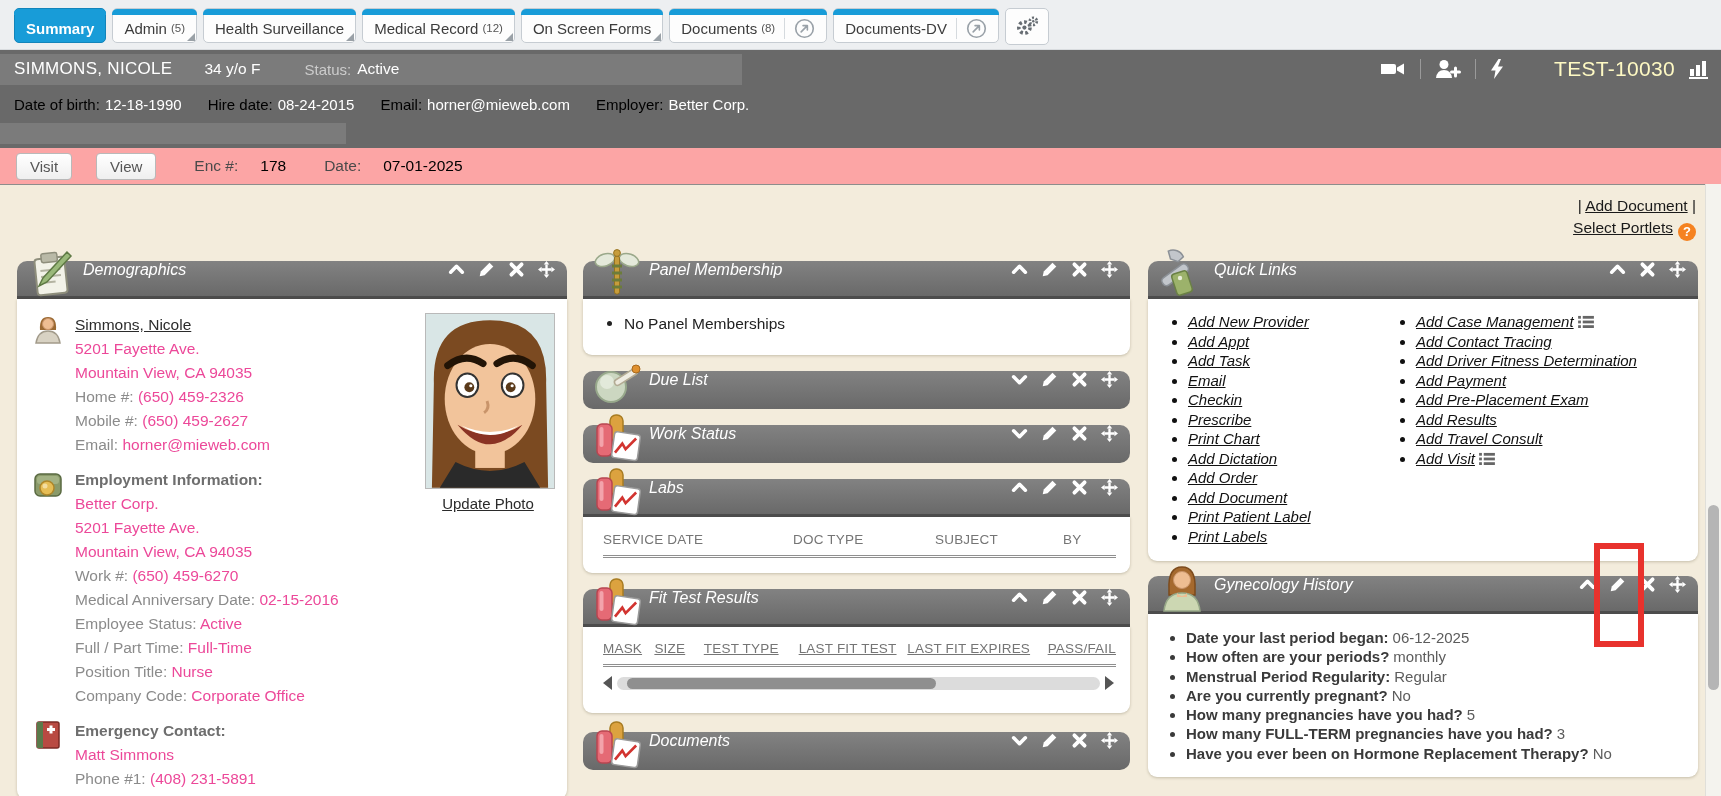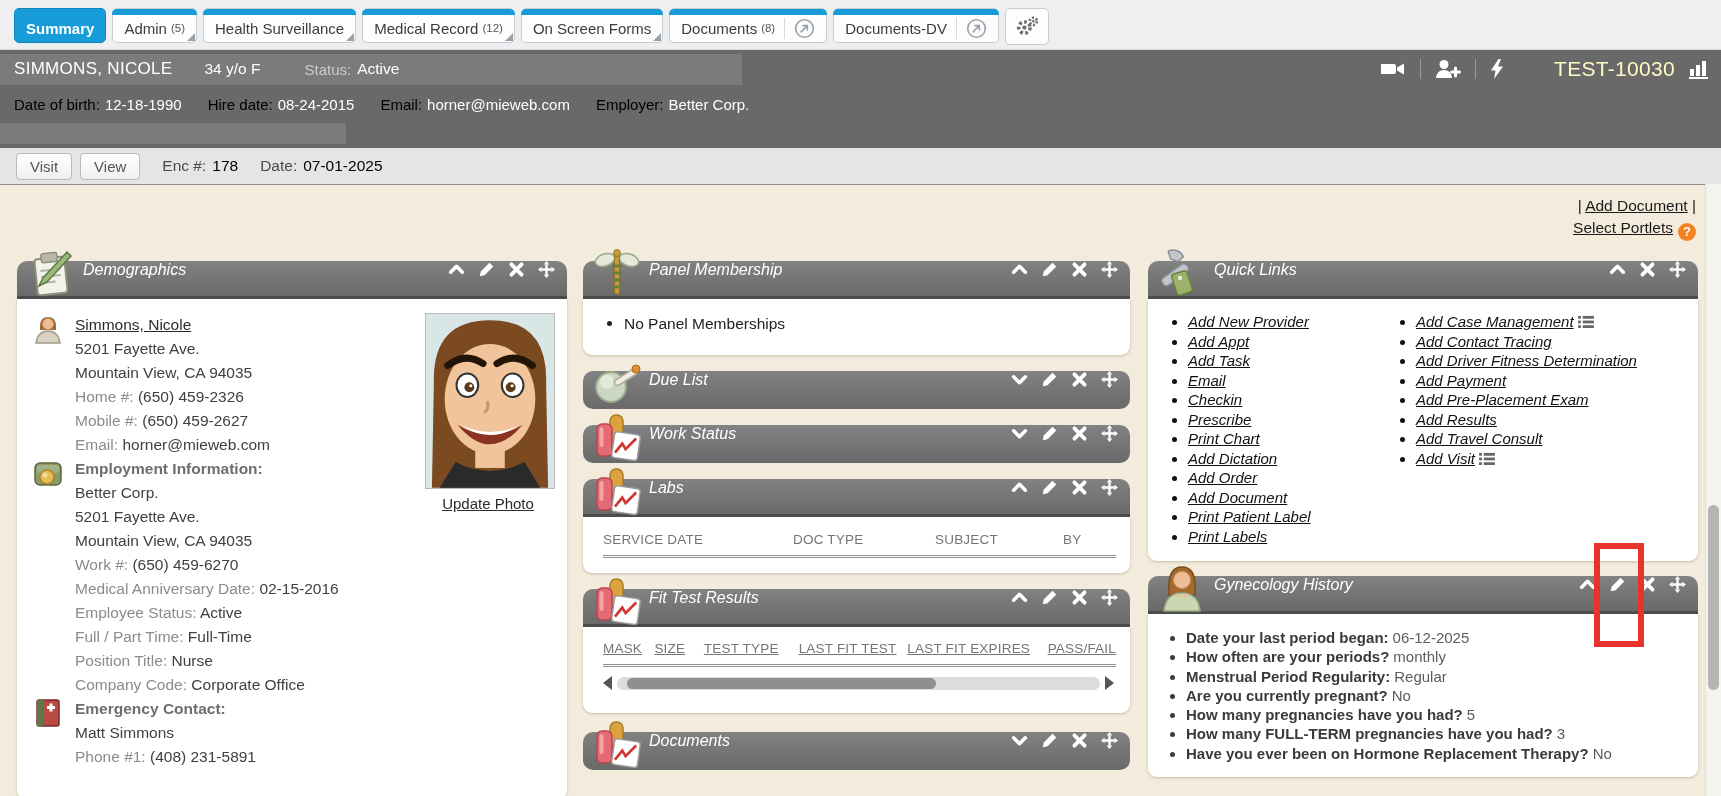"Visit" .encbar { background: #e5e5e5 -> #fca5a5; gap: none -> 16px }
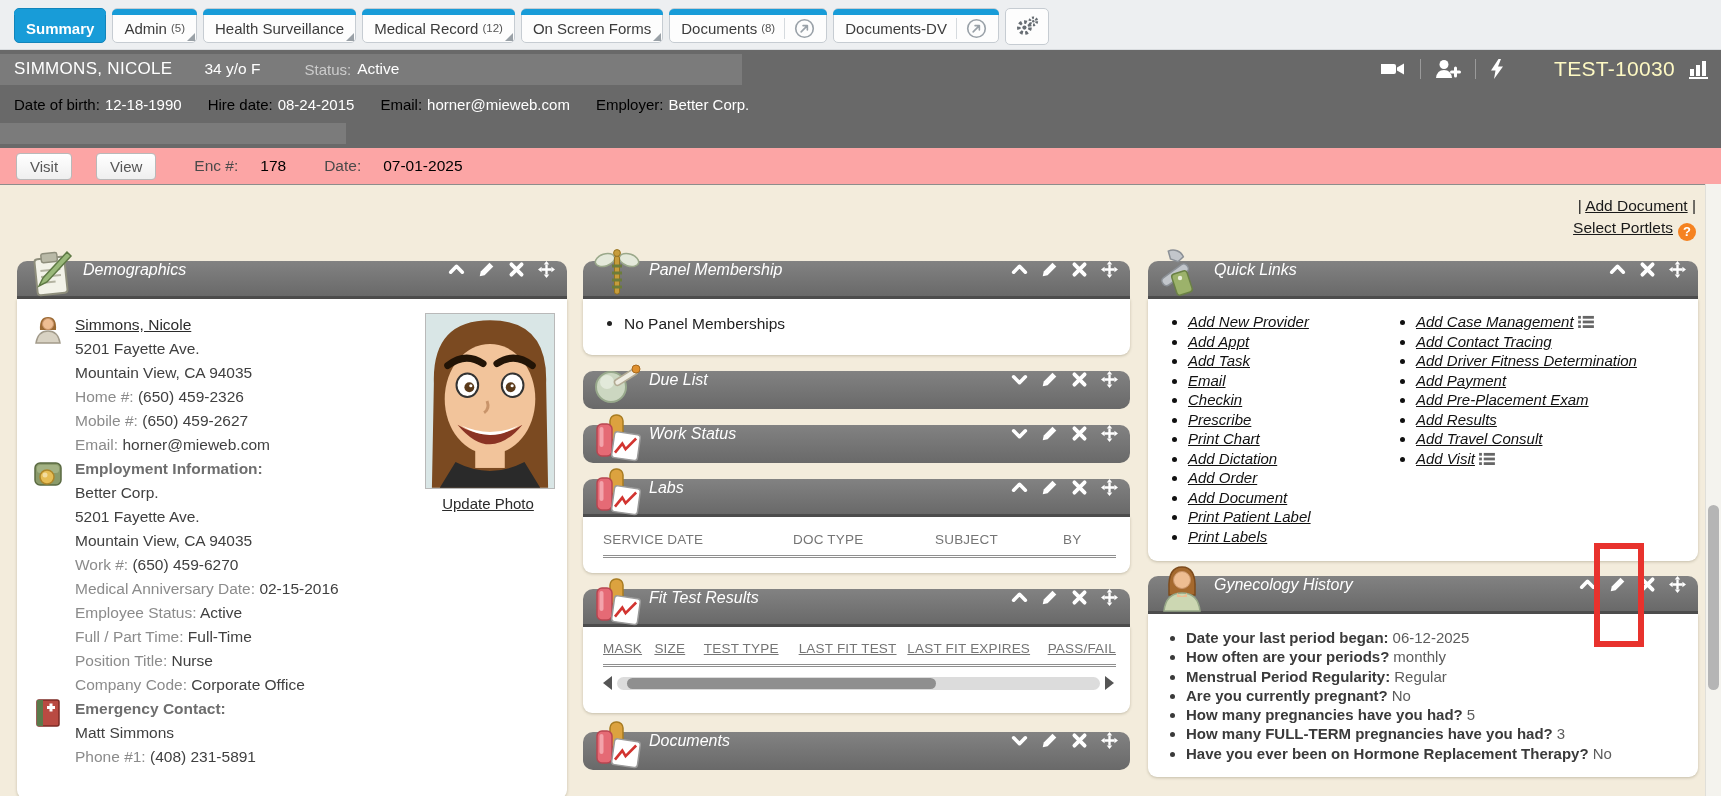"5201 Fayette Ave." .val { color: #404040 -> #ec4899 }
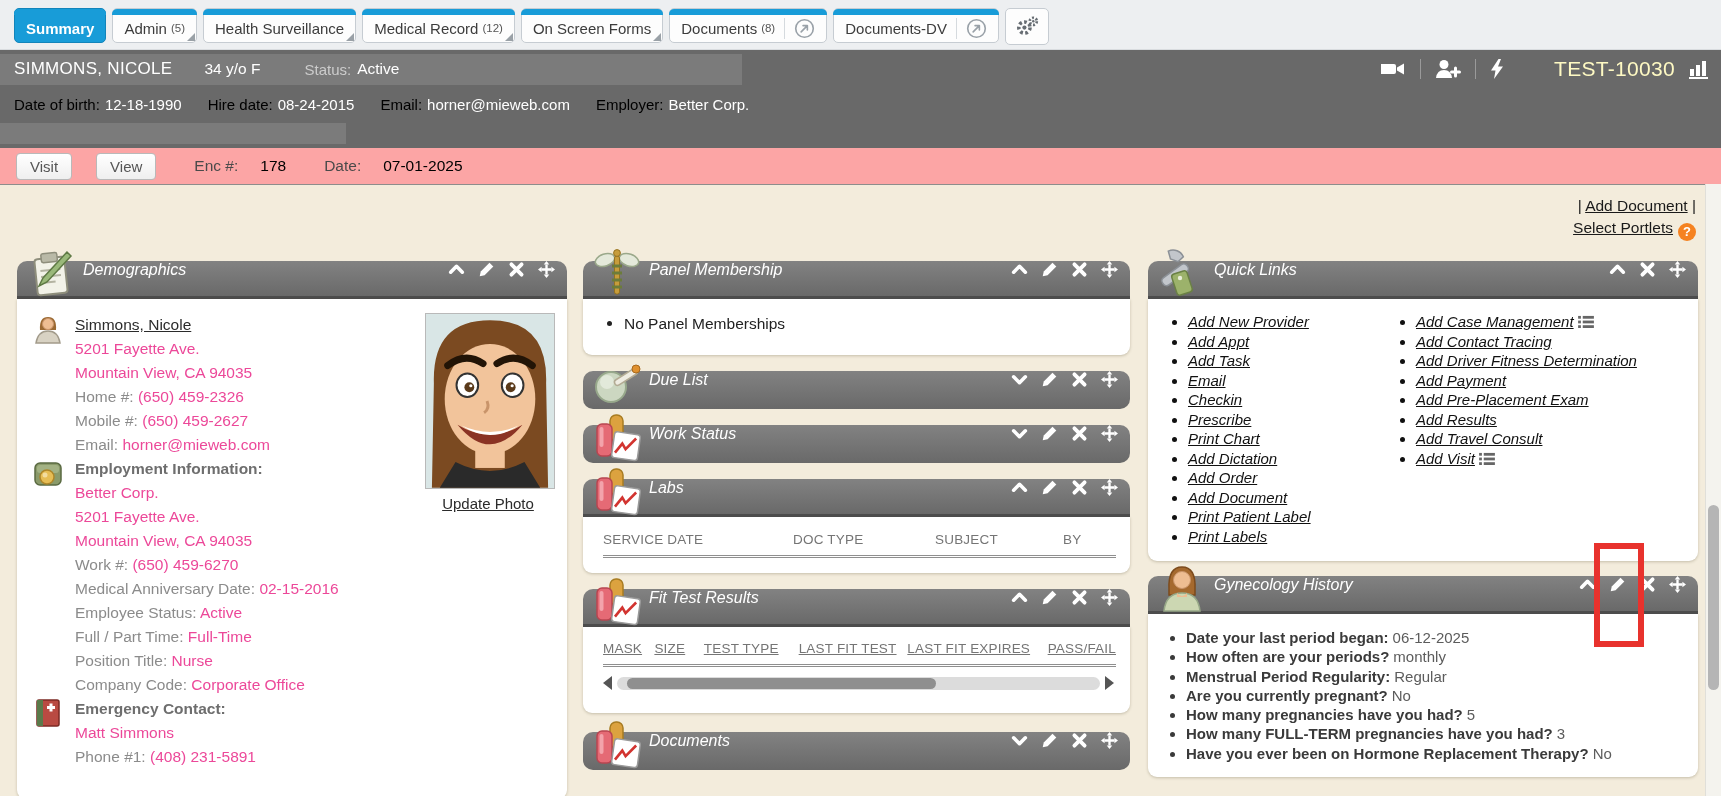"Employment Information:" .dsec + .dsec { margin-top: none -> 11px }
